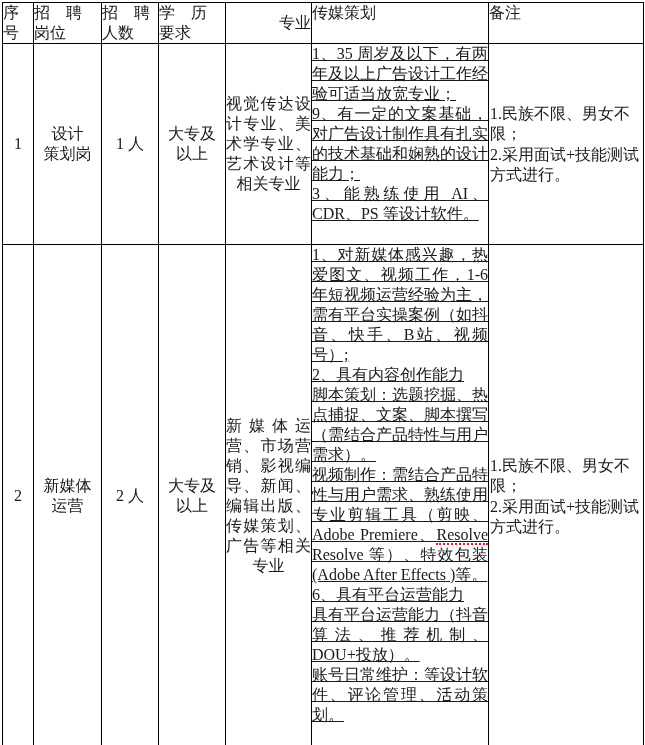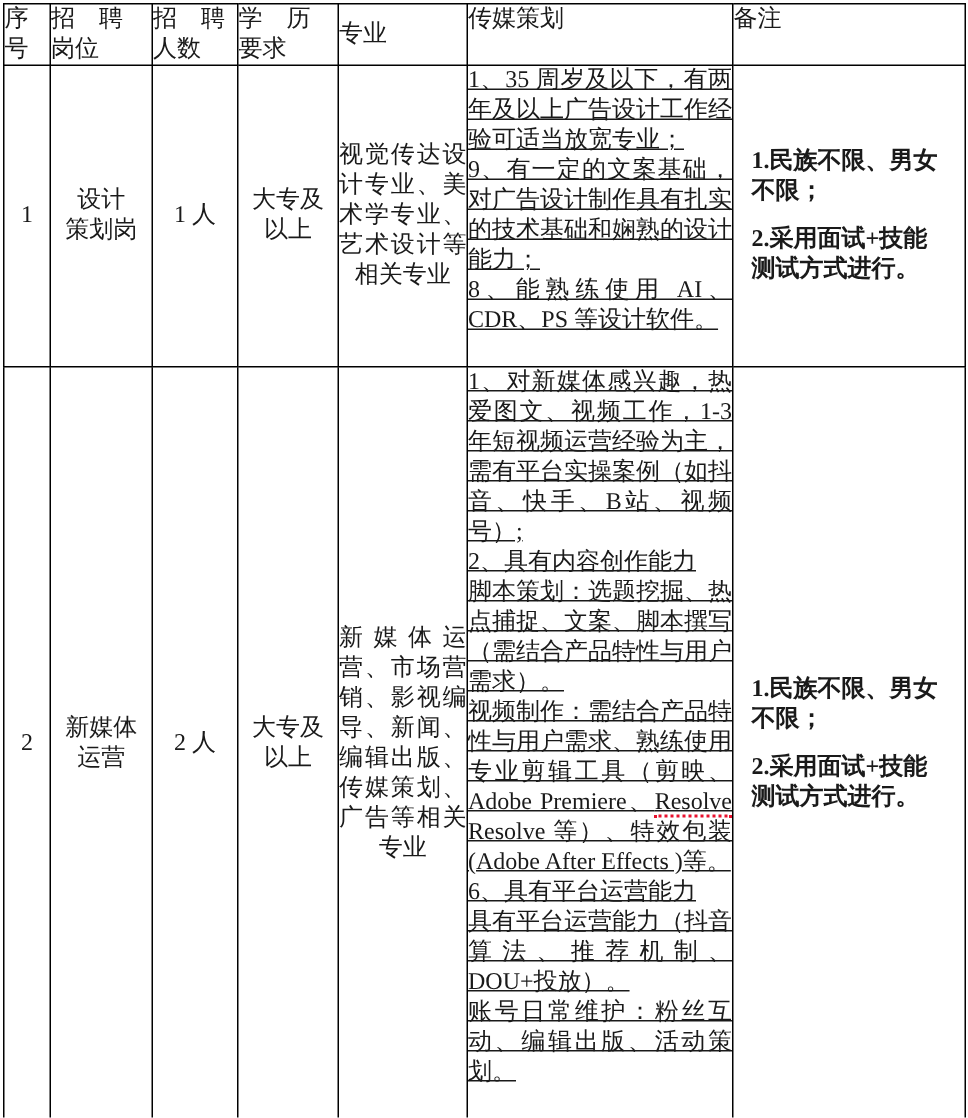"专业" td.hdr-mid { text-align: left -> right }
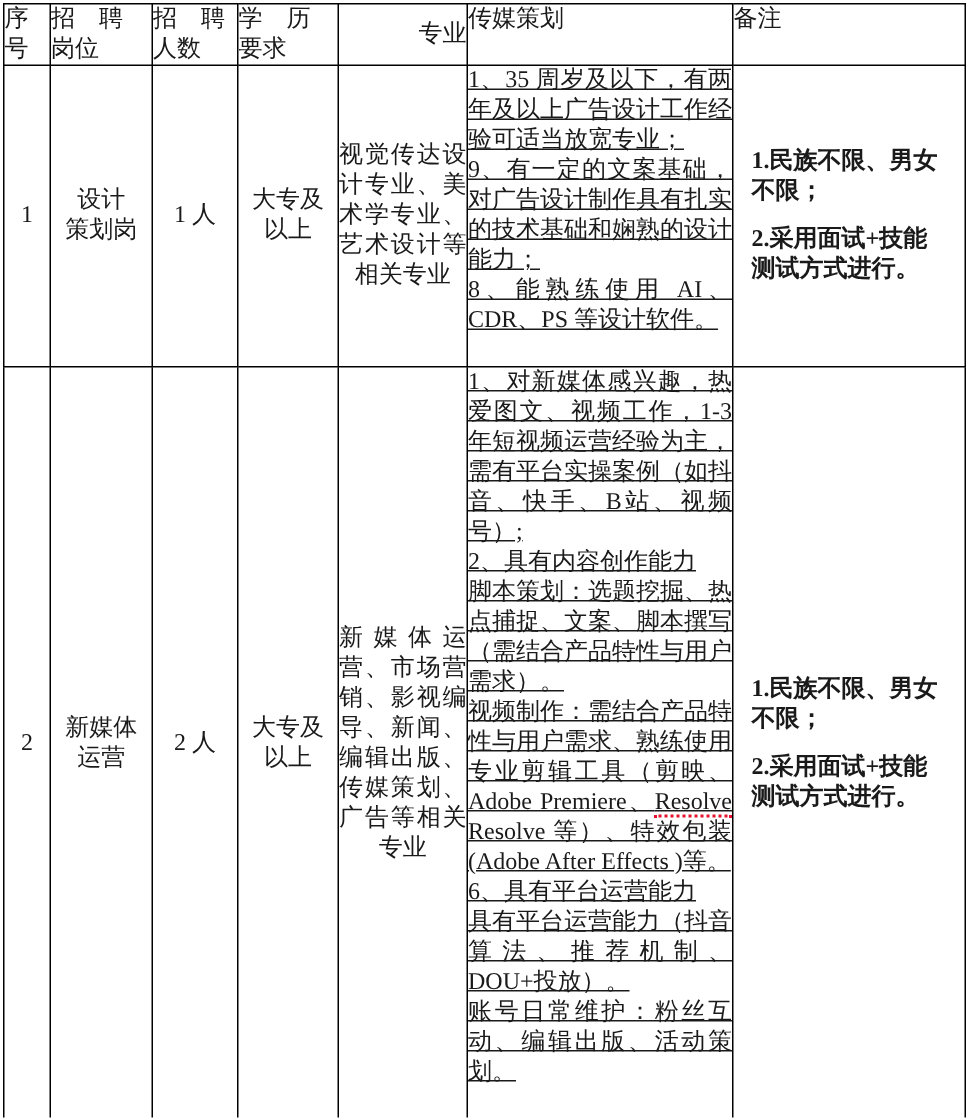"1.民族不限、男女不限；" td.notes p { font-weight: bold -> none; margin: 12px -> 1px }
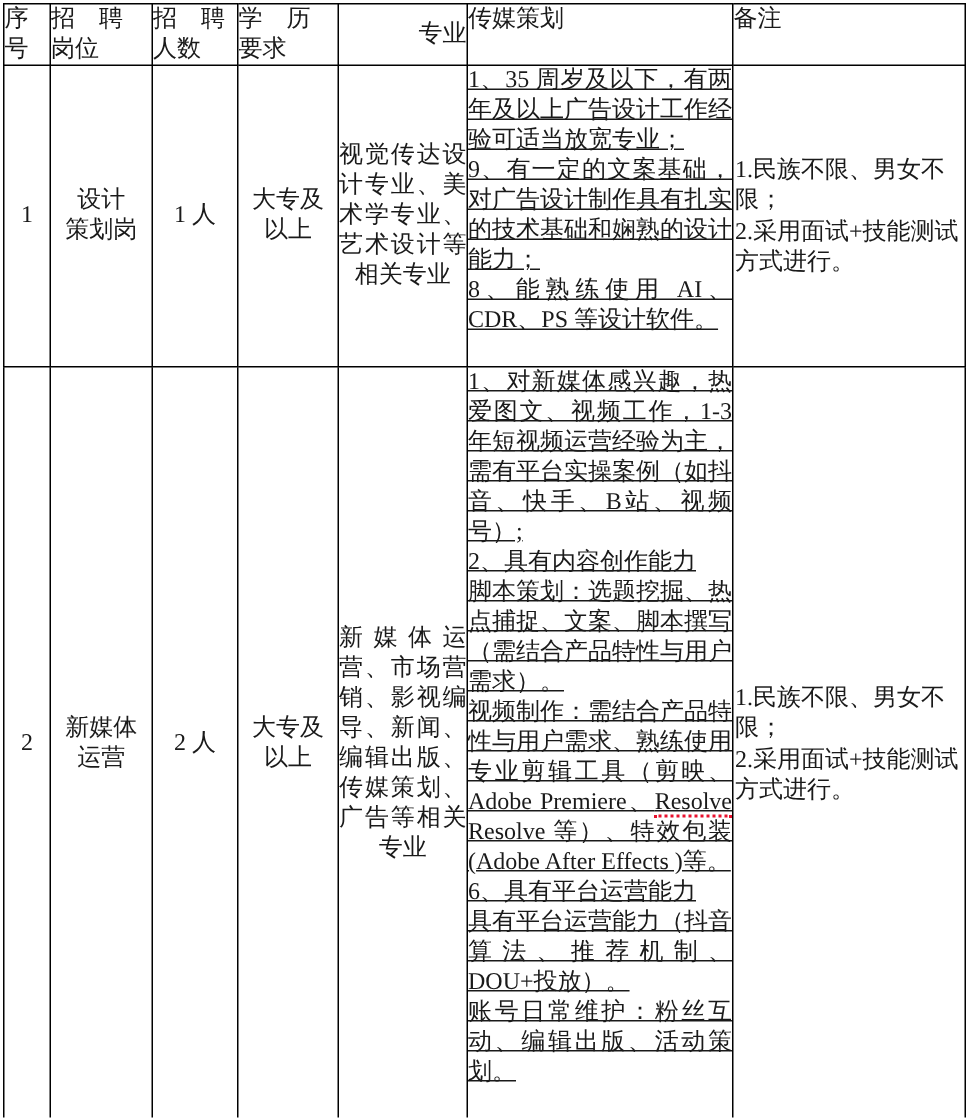"8、能熟练使用 AI、CDR、PS 等设计软件。" p { text: 8 -> 3 }
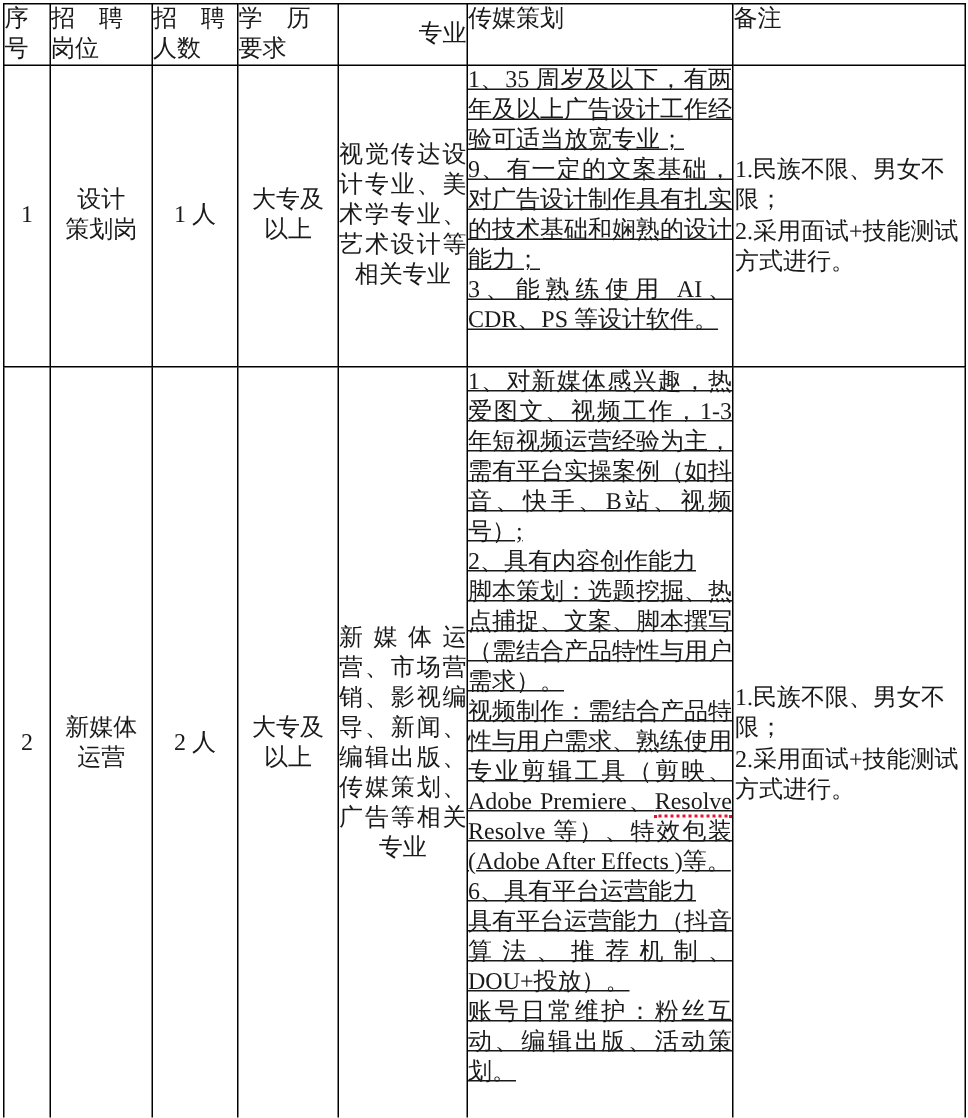"1、对新媒体感兴趣，热爱图文、视频工作，1-3" p { text: 1-3 -> 1-6 }
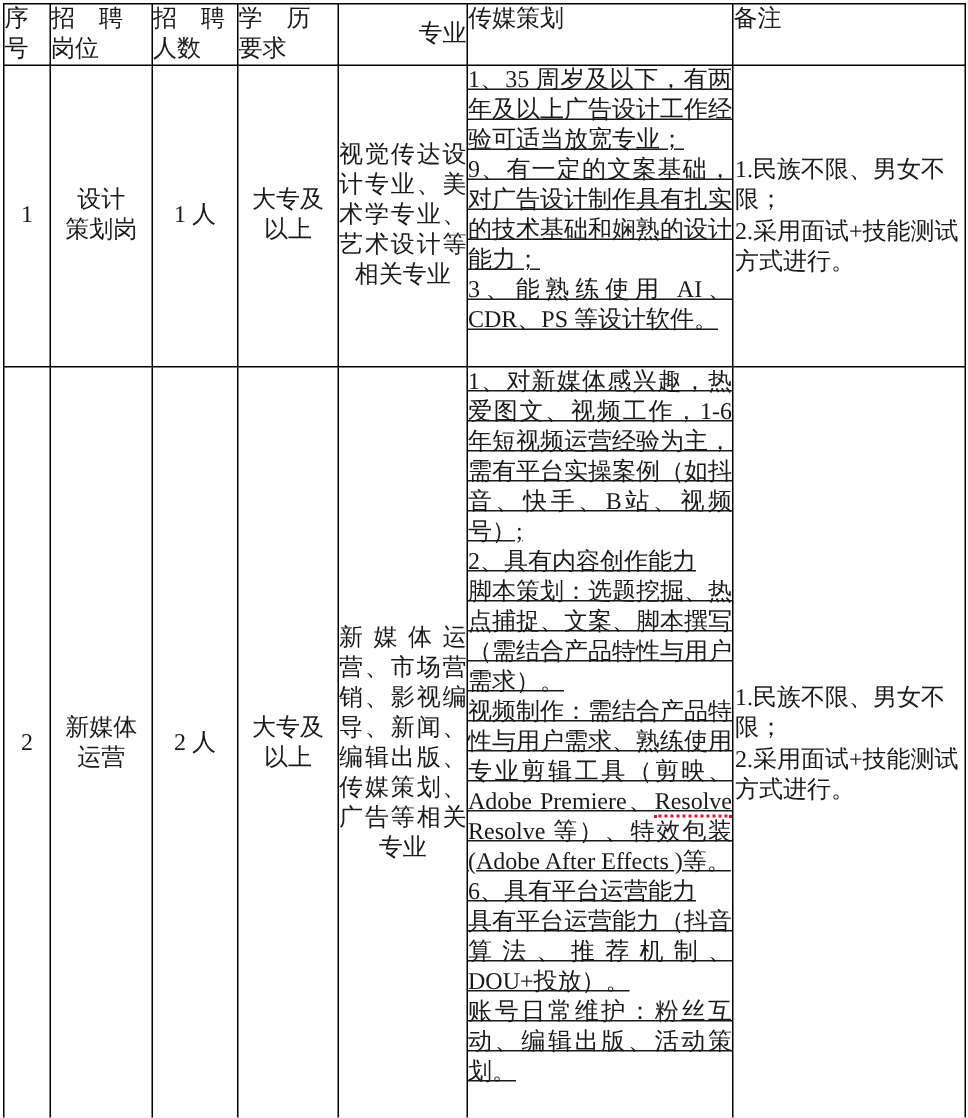"账号日常维护：粉丝互动、编辑出版、活动策划。" p { text: 粉丝互动、编辑出版 -> 等设计软件、评论管理 }
